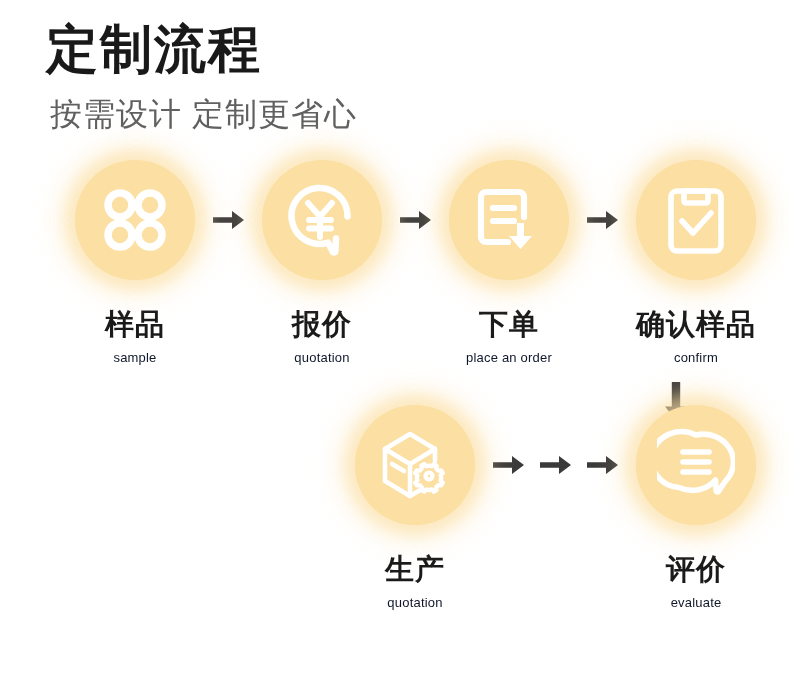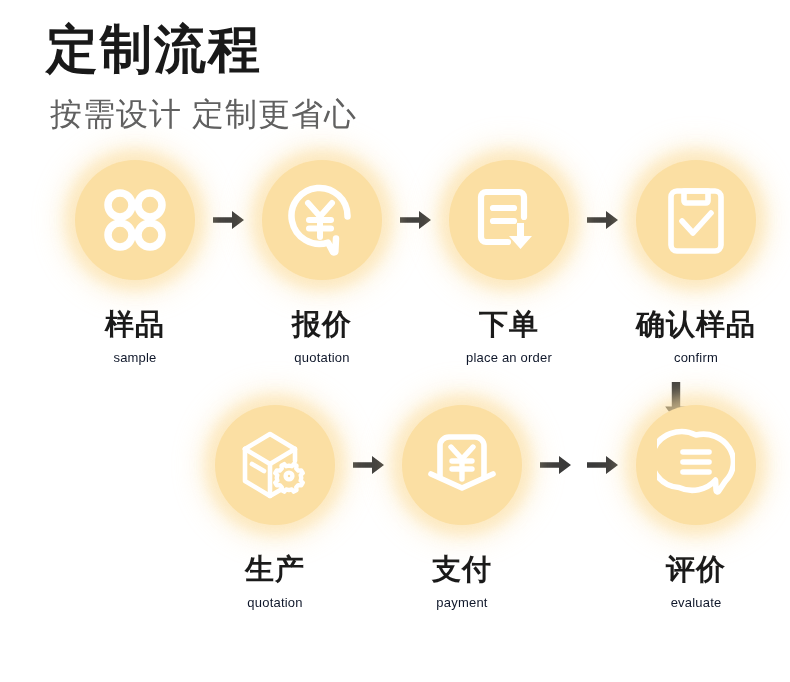"支付" div.step { html: <div> <div> <svg> <path></path> <path></path> <g> <path></path> <path></path> <path></path> <path></path> <path></path> </g> </svg> </div> <div>支付</div> <div>payment</div> </div> -> none }
